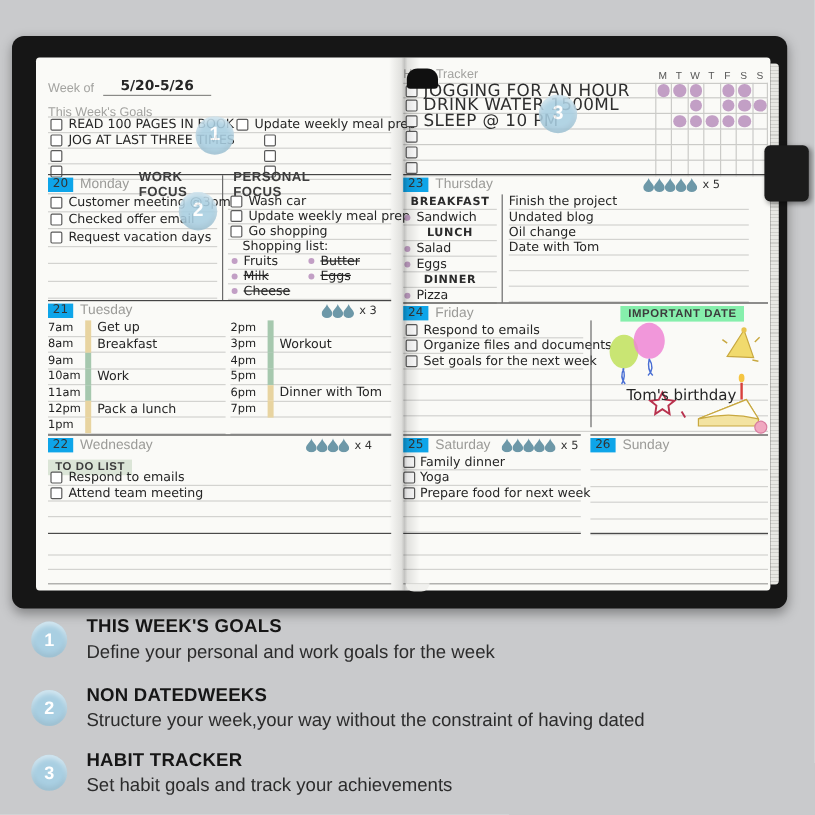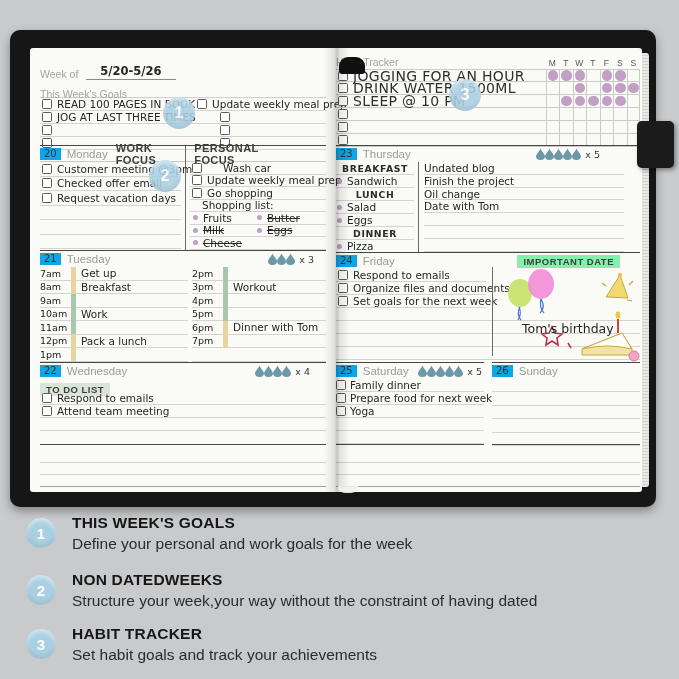"Wash car" div.row { gap: 16px -> none }
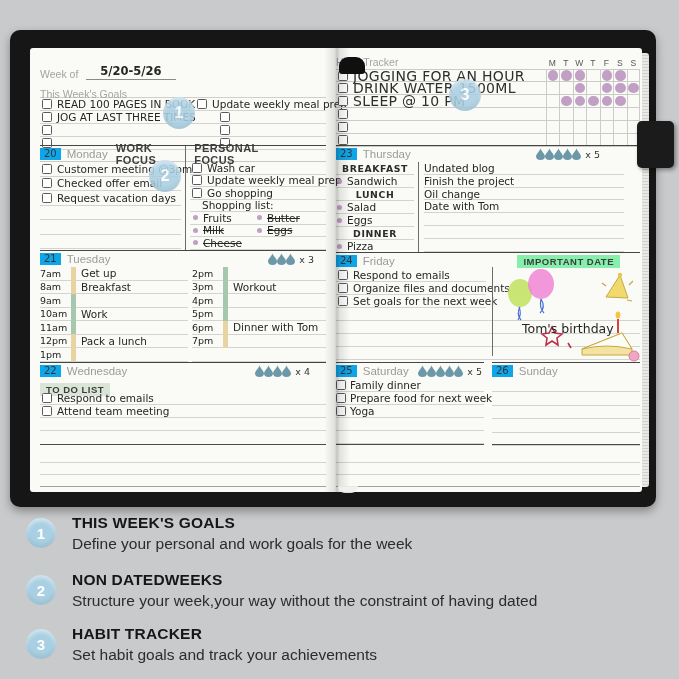"Undated blog" div.row { order: before "Finish the project" -> after "Finish the project" }
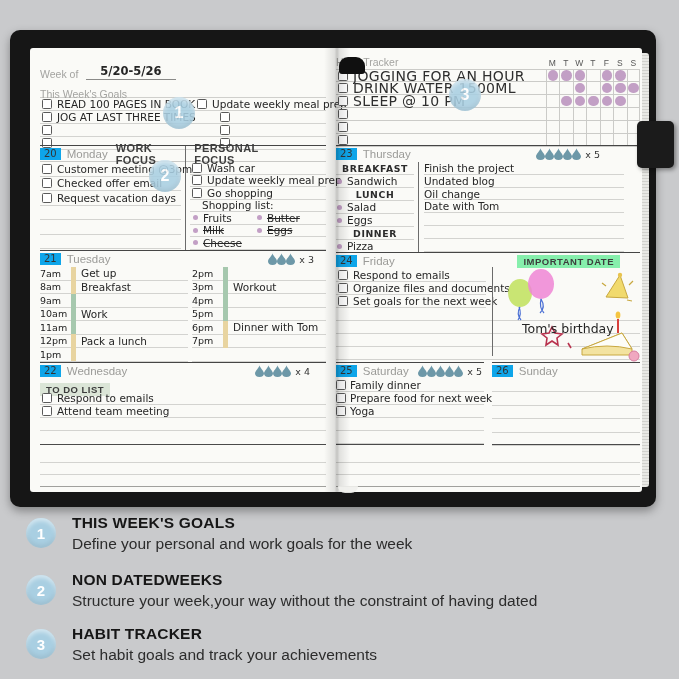"Prepare food for next week" div.row { order: before "Yoga" -> after "Yoga" }
